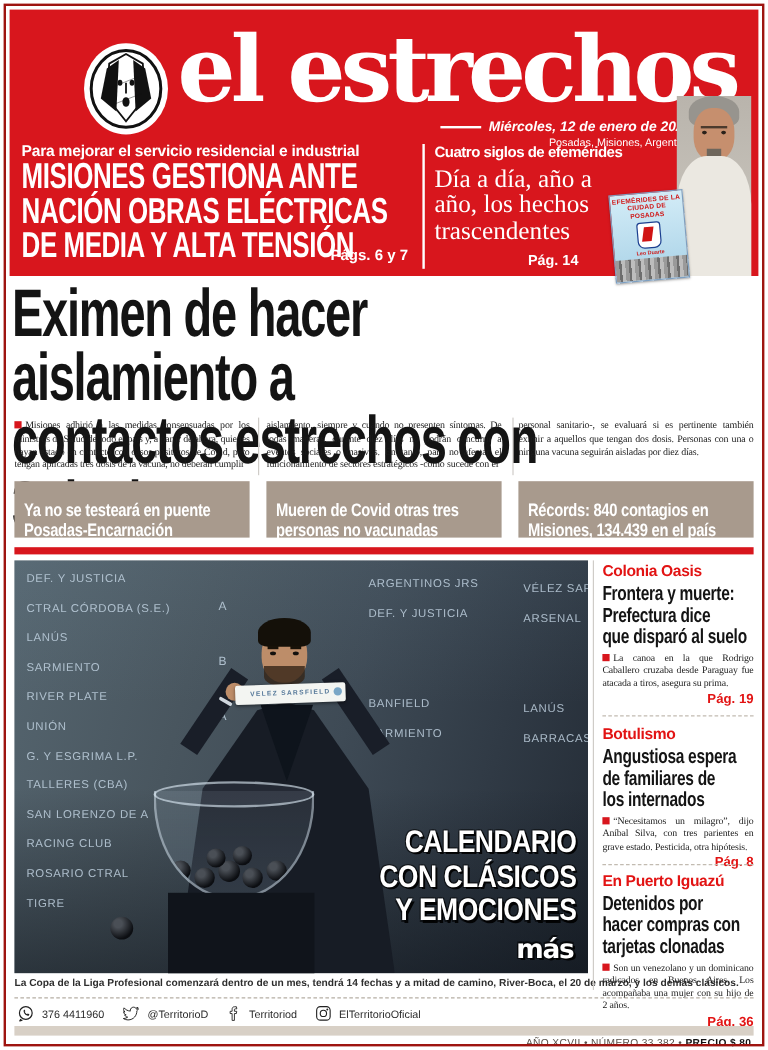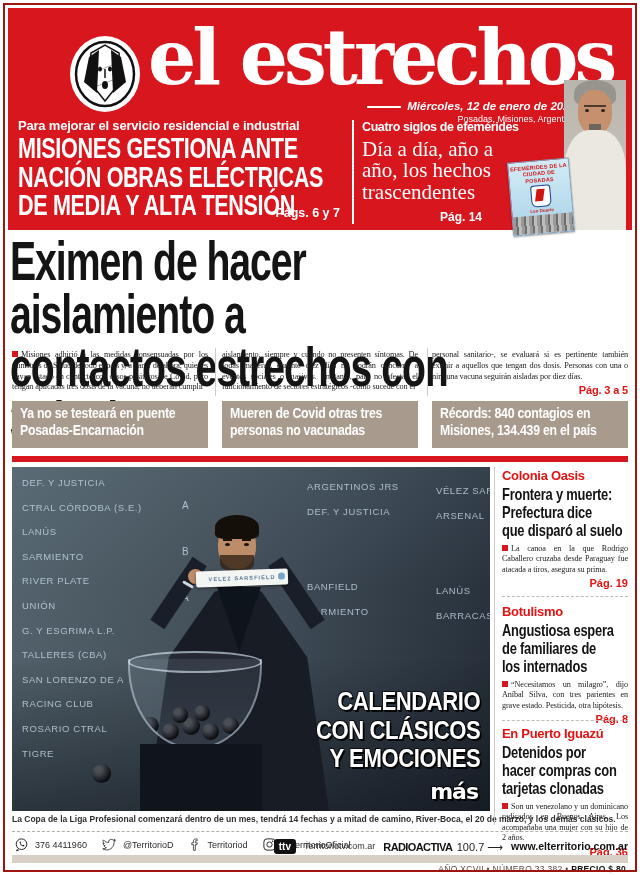"Pág. 3 a 5" div.lead-pageref { html: <div>Pág. 3 a 5</div> -> none }
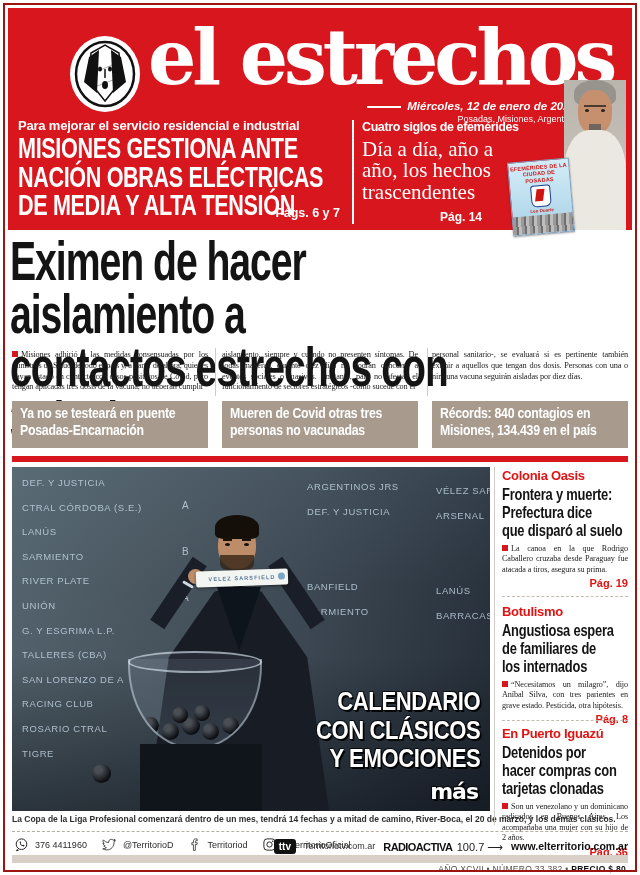"Ya no se testeará en" .boxrow-box { padding: 3px 8px -> 16px 8px }
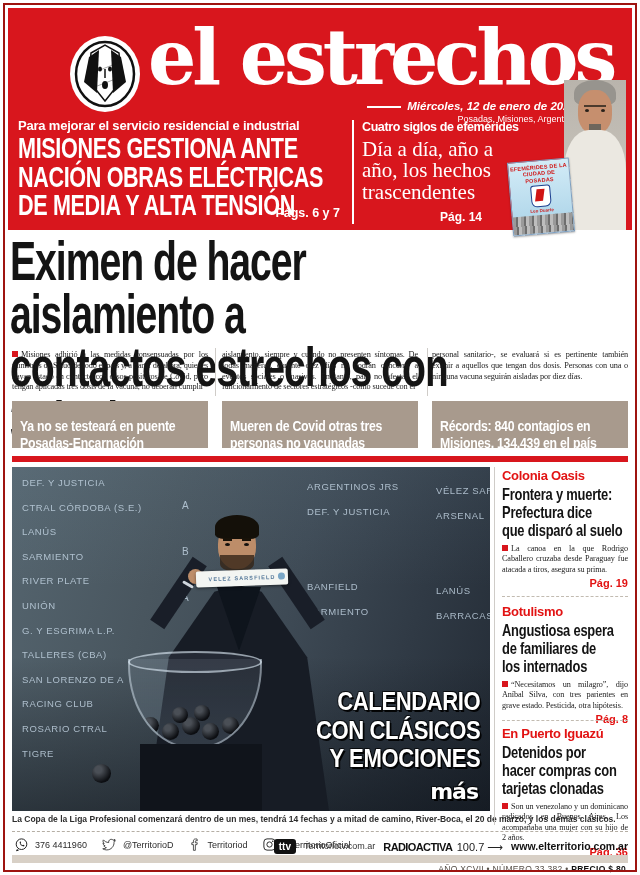"ttv" div.footer-right { html: <div> <span>ttv</span> <span>Territoriotv.com.ar</span> <span> <span>RADIOACTIVA</span> <span>100.7 ⟶</span> </span> <span>www.elterritorio.com.ar</span> </div> -> none }
